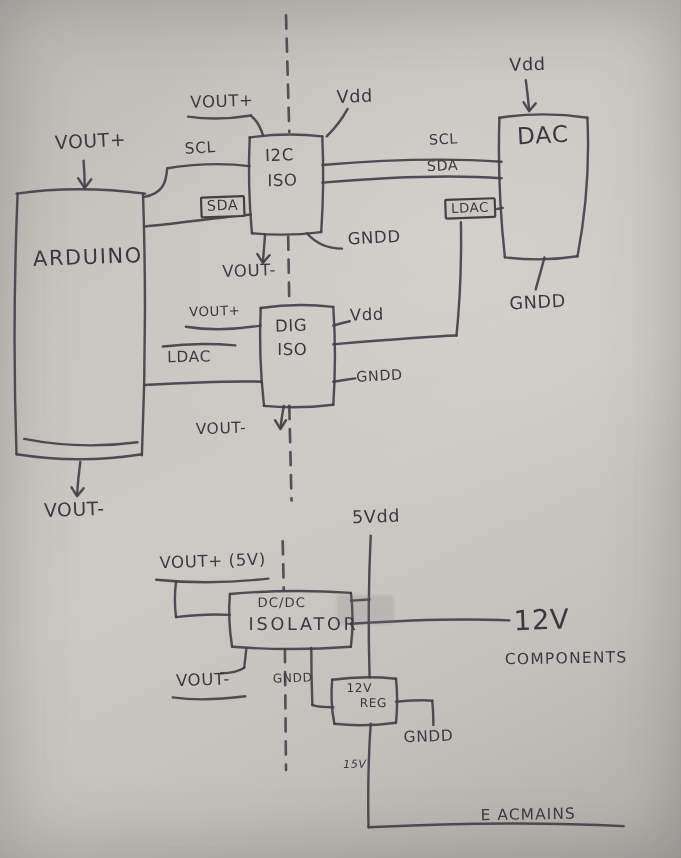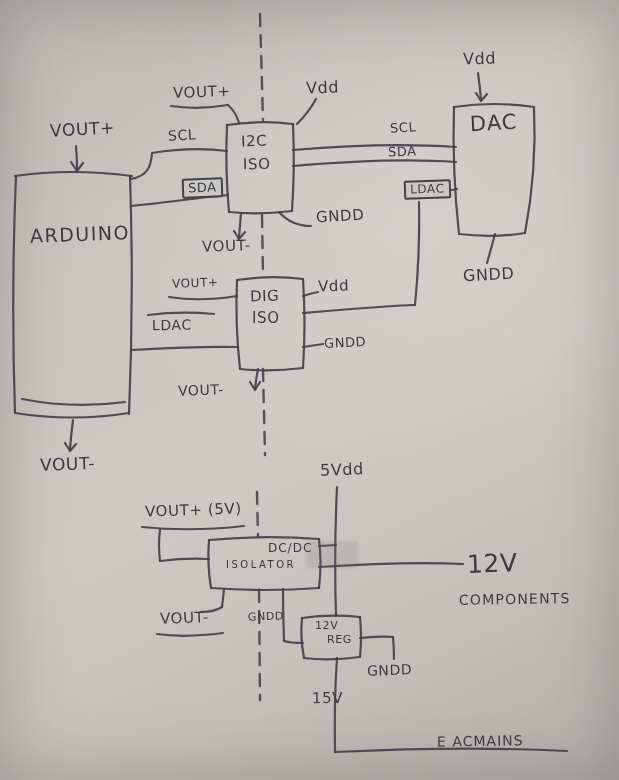"DC/DC" div.lbl { margin-left: 34px -> none }
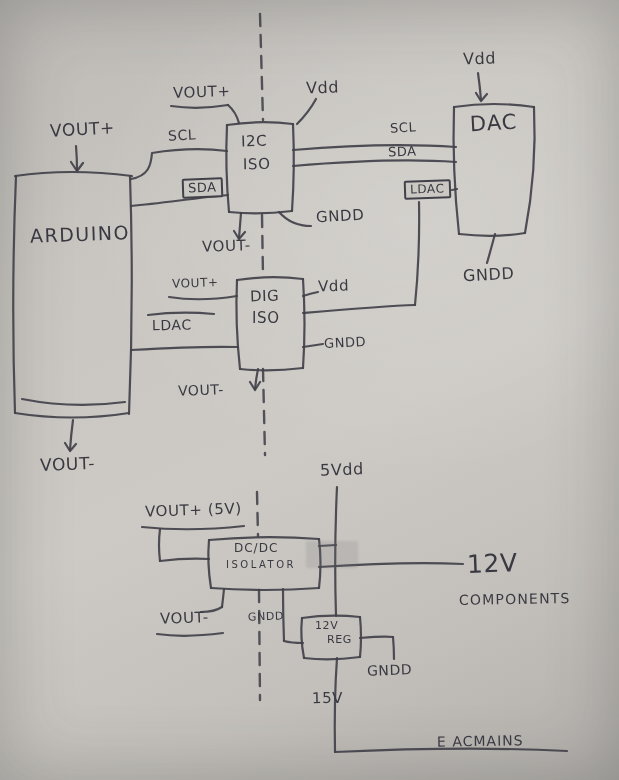"ISOLATOR" div.lbl { font-size: 10px -> 16px }
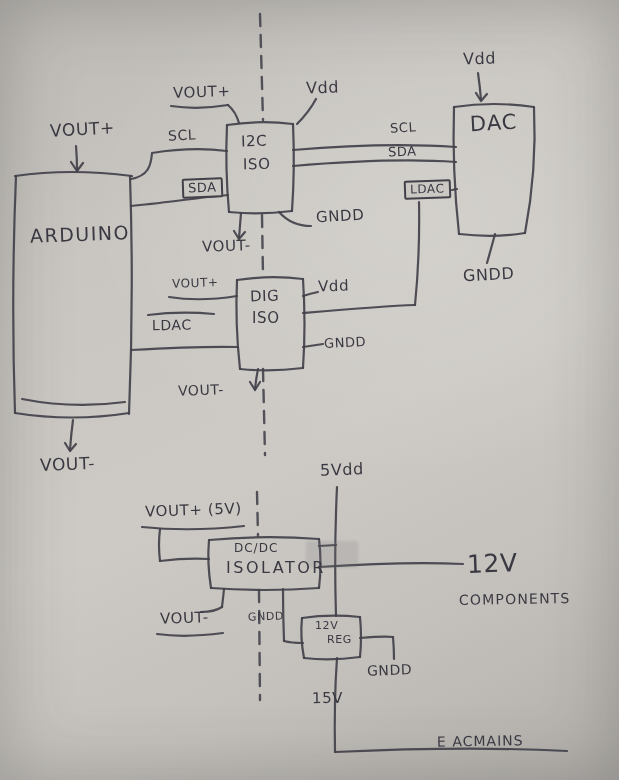"15V" div.lbl { font-size: 15px -> 10px; font-style: none -> italic }
